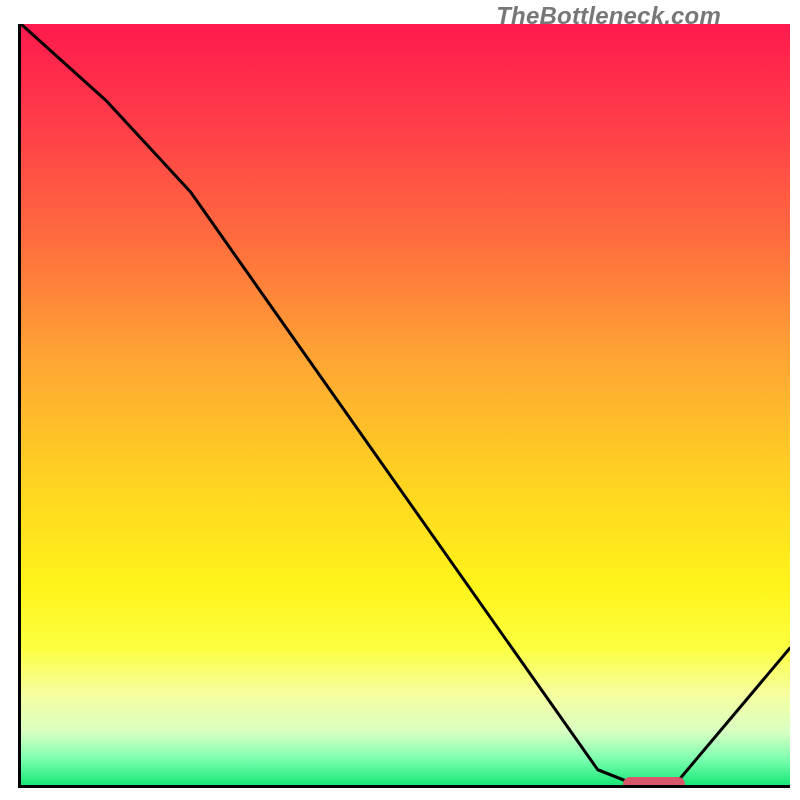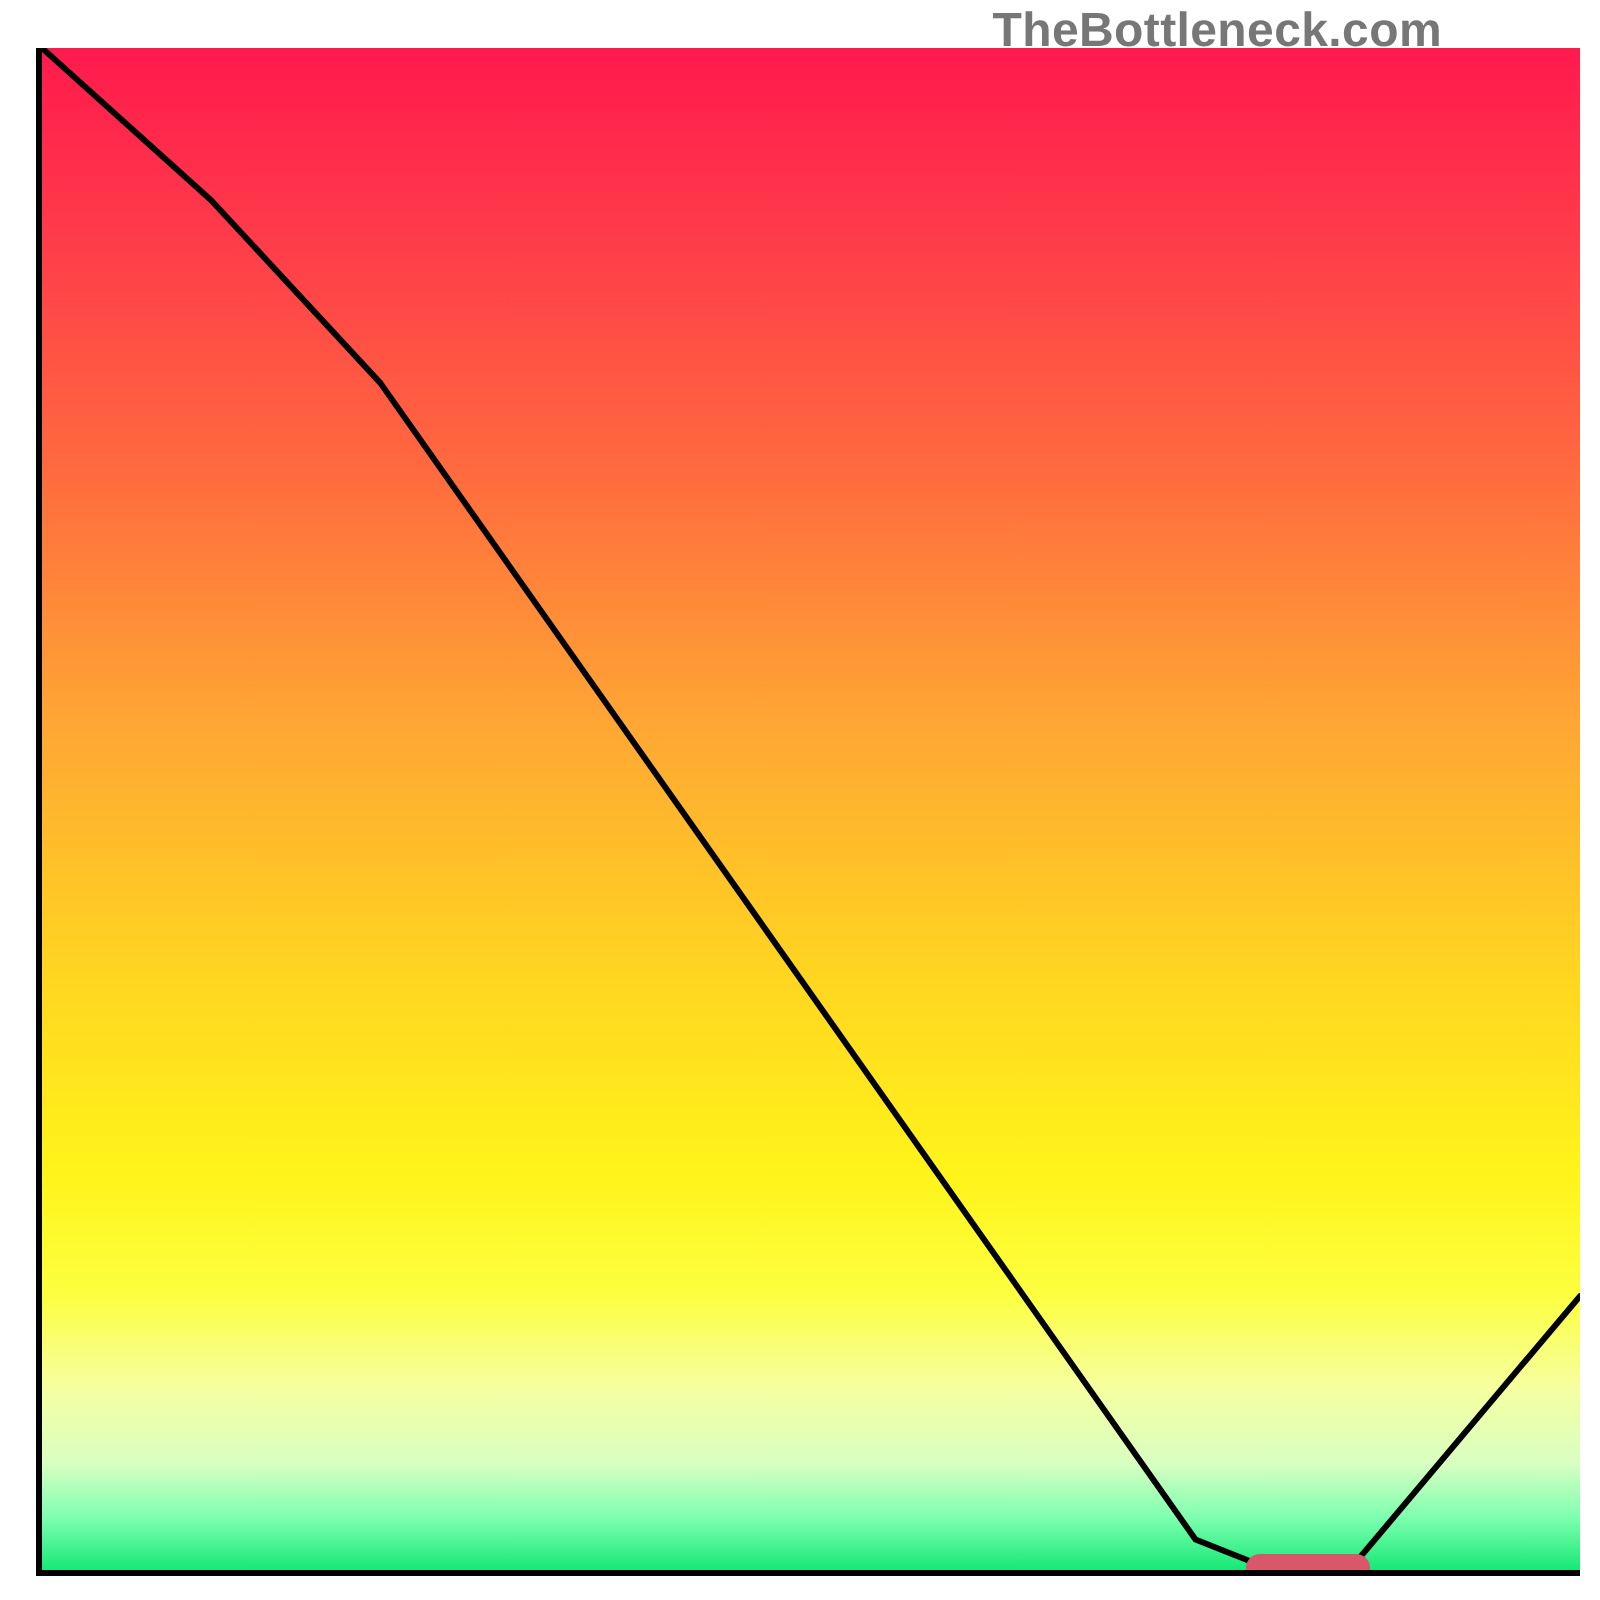"TheBottleneck.com" .chart-container { font-style: none -> italic }
